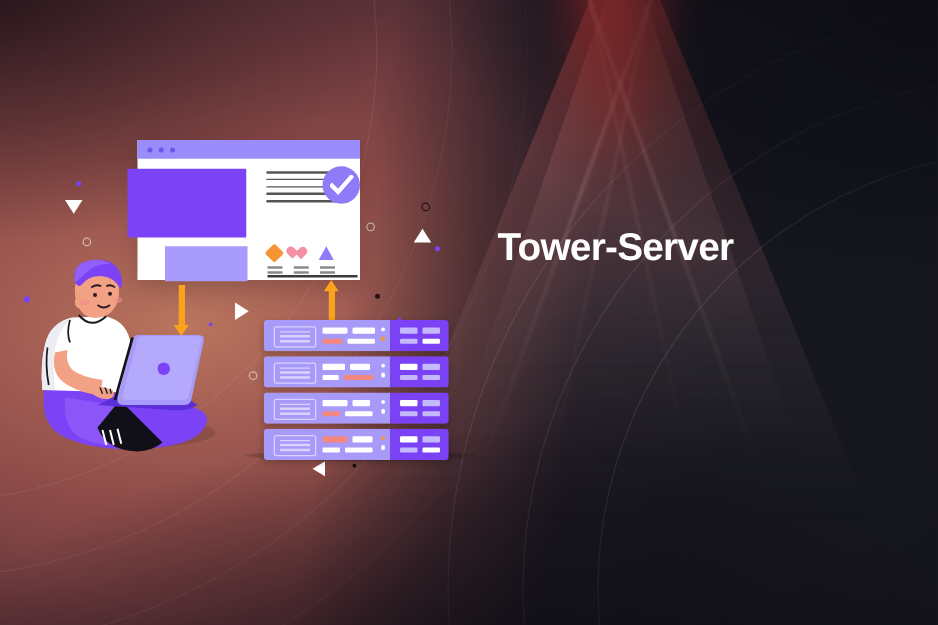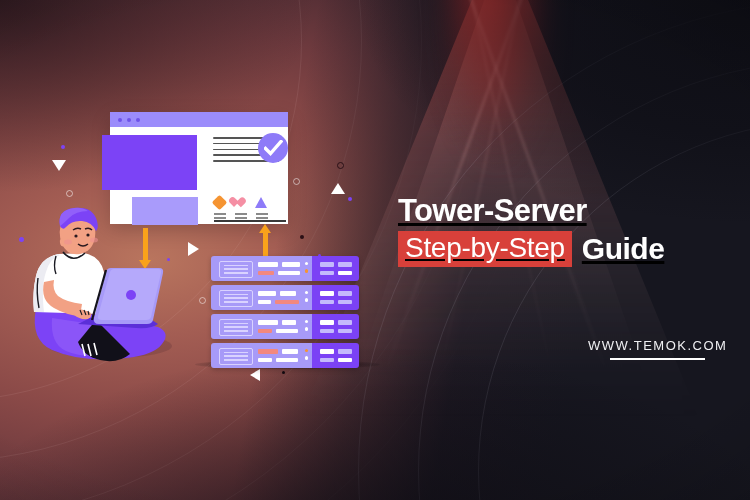"Tower-Server" .title { text-decoration: underline -> none; top: 195px -> 182px }
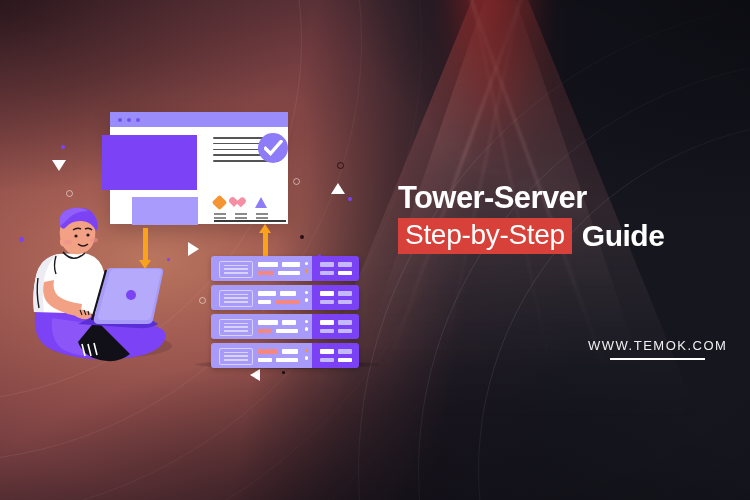"Step-by-Step" div.t3row { html: <div> <span>Step-by-Step</span> <span>Guide</span> </div> -> none }
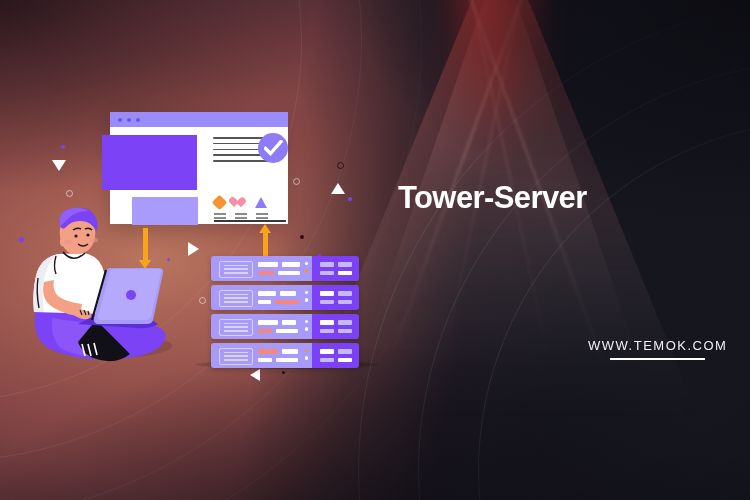"WWW.TEMOK.COM" div.url { html: <div> <div>WWW.TEMOK.COM</div> <div></div> </div> -> none }
